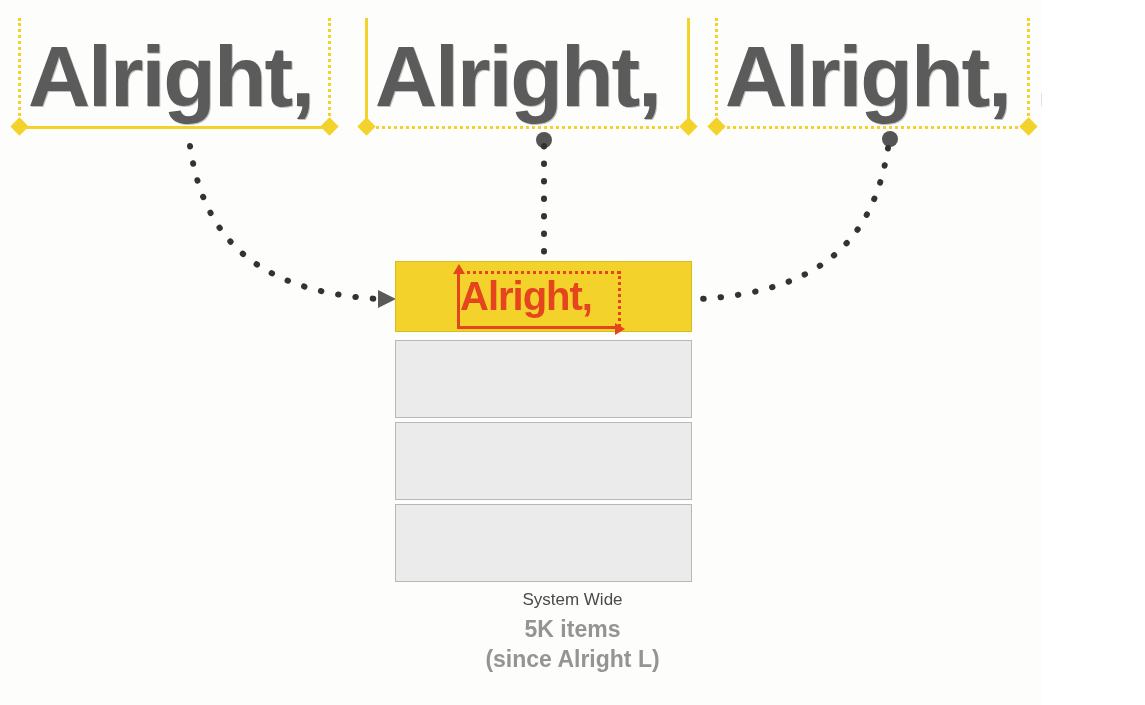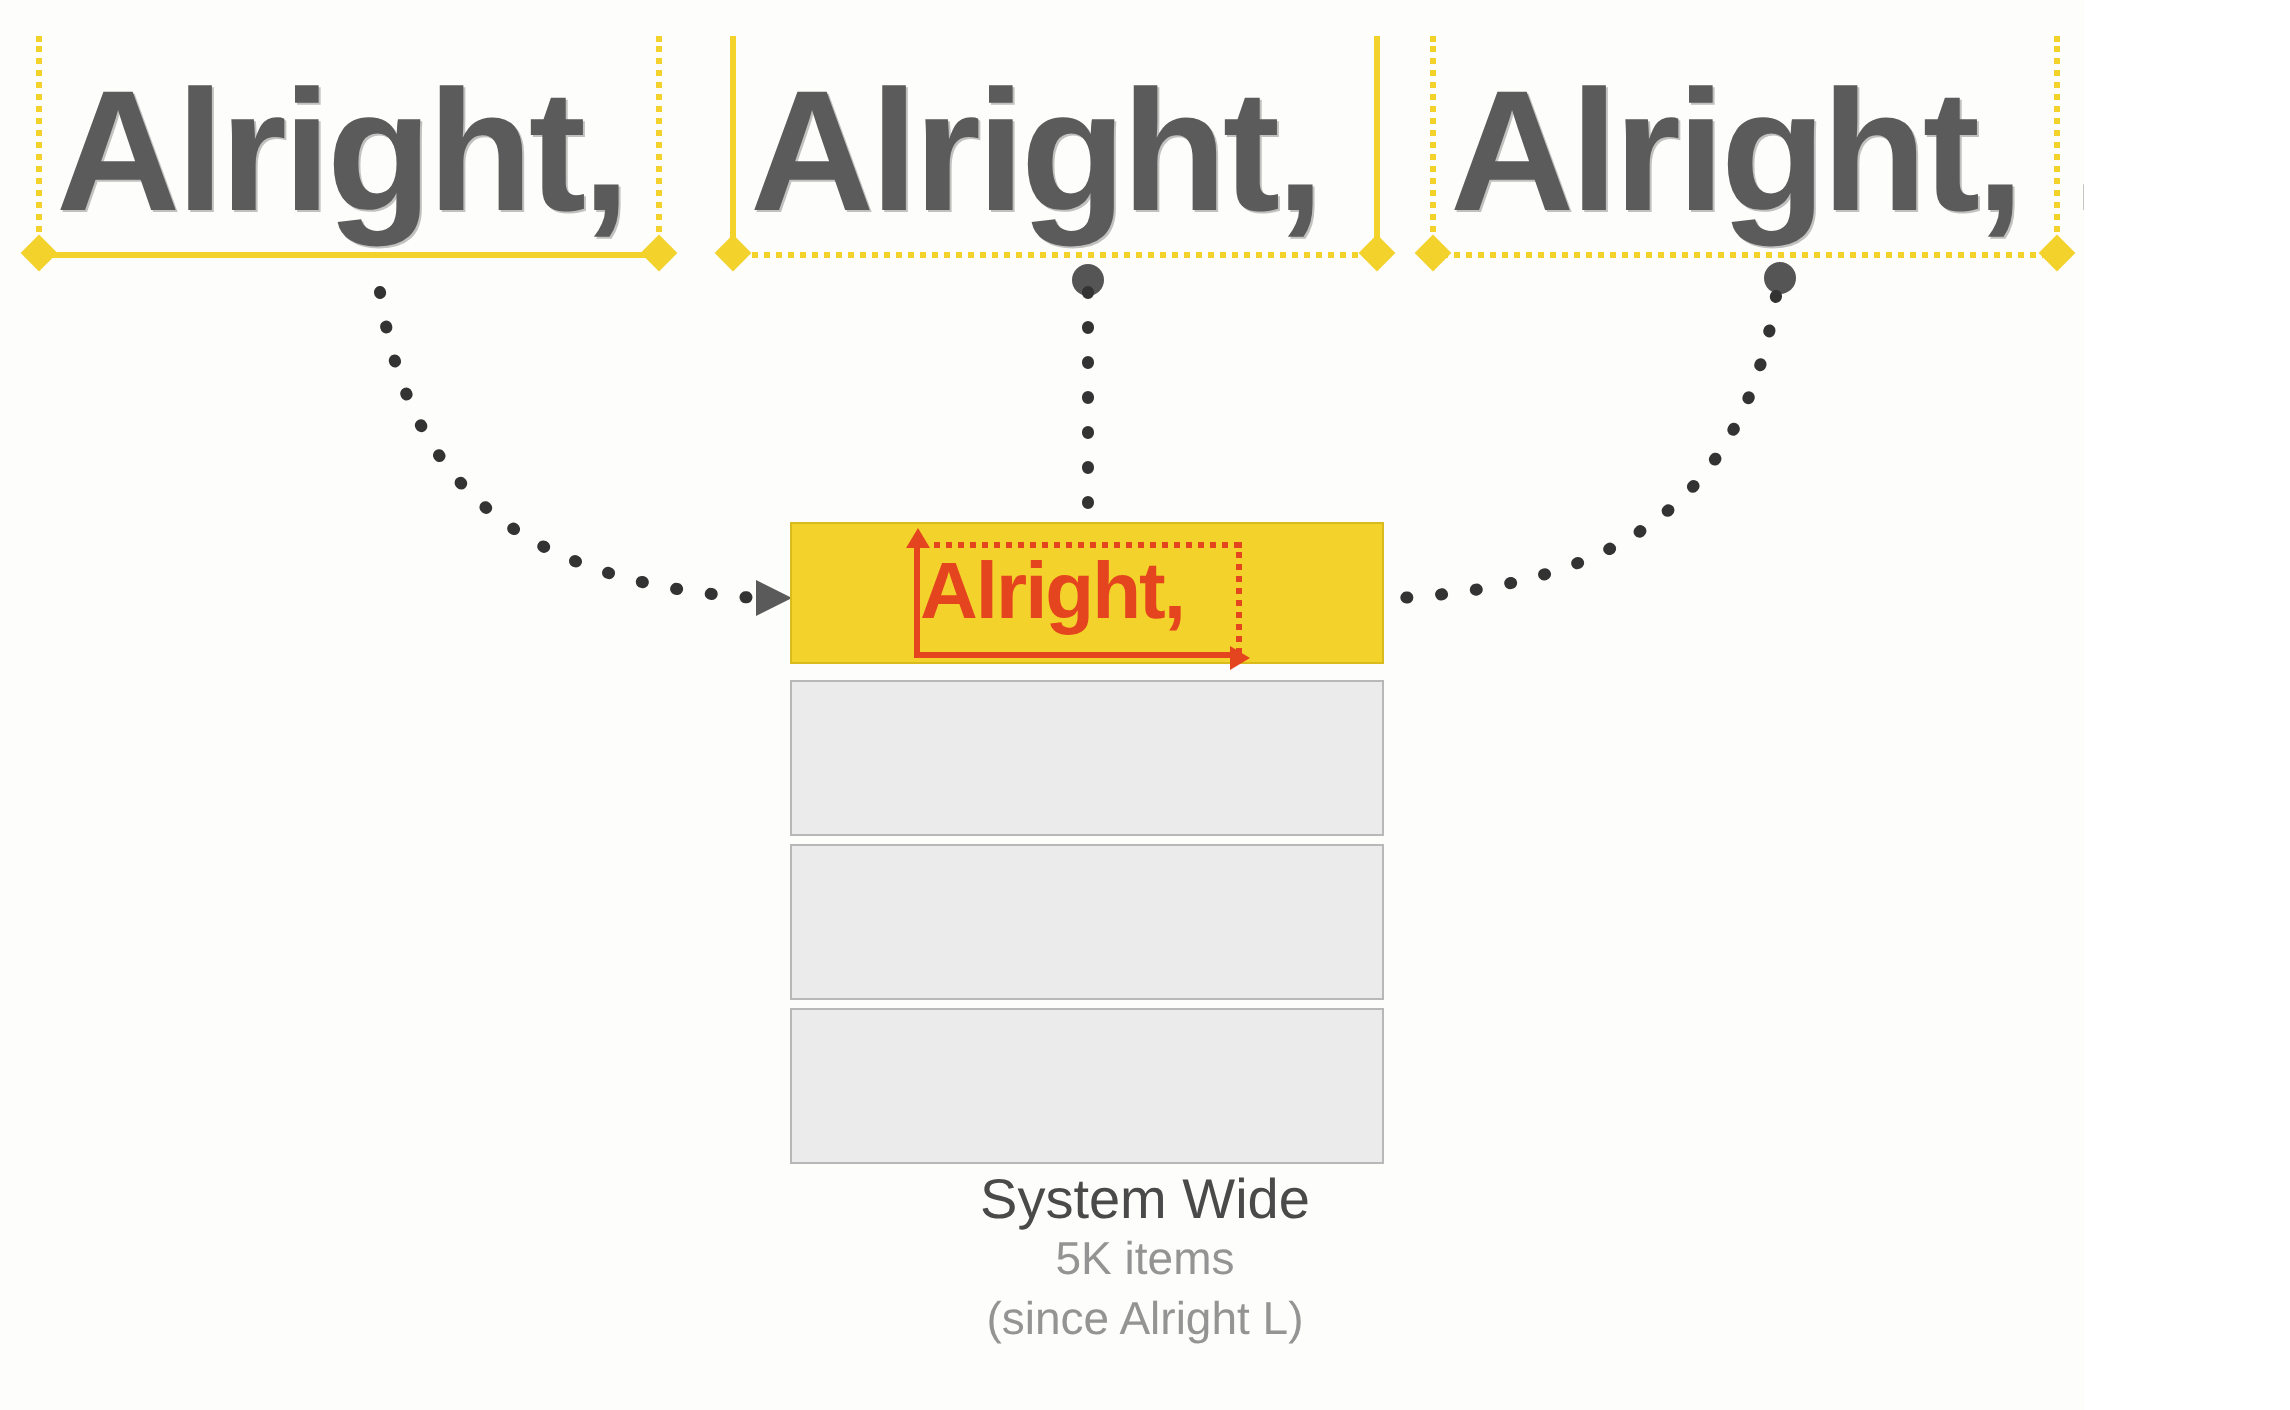"System Wide" .caption-major { font-size: 28px -> 17px }
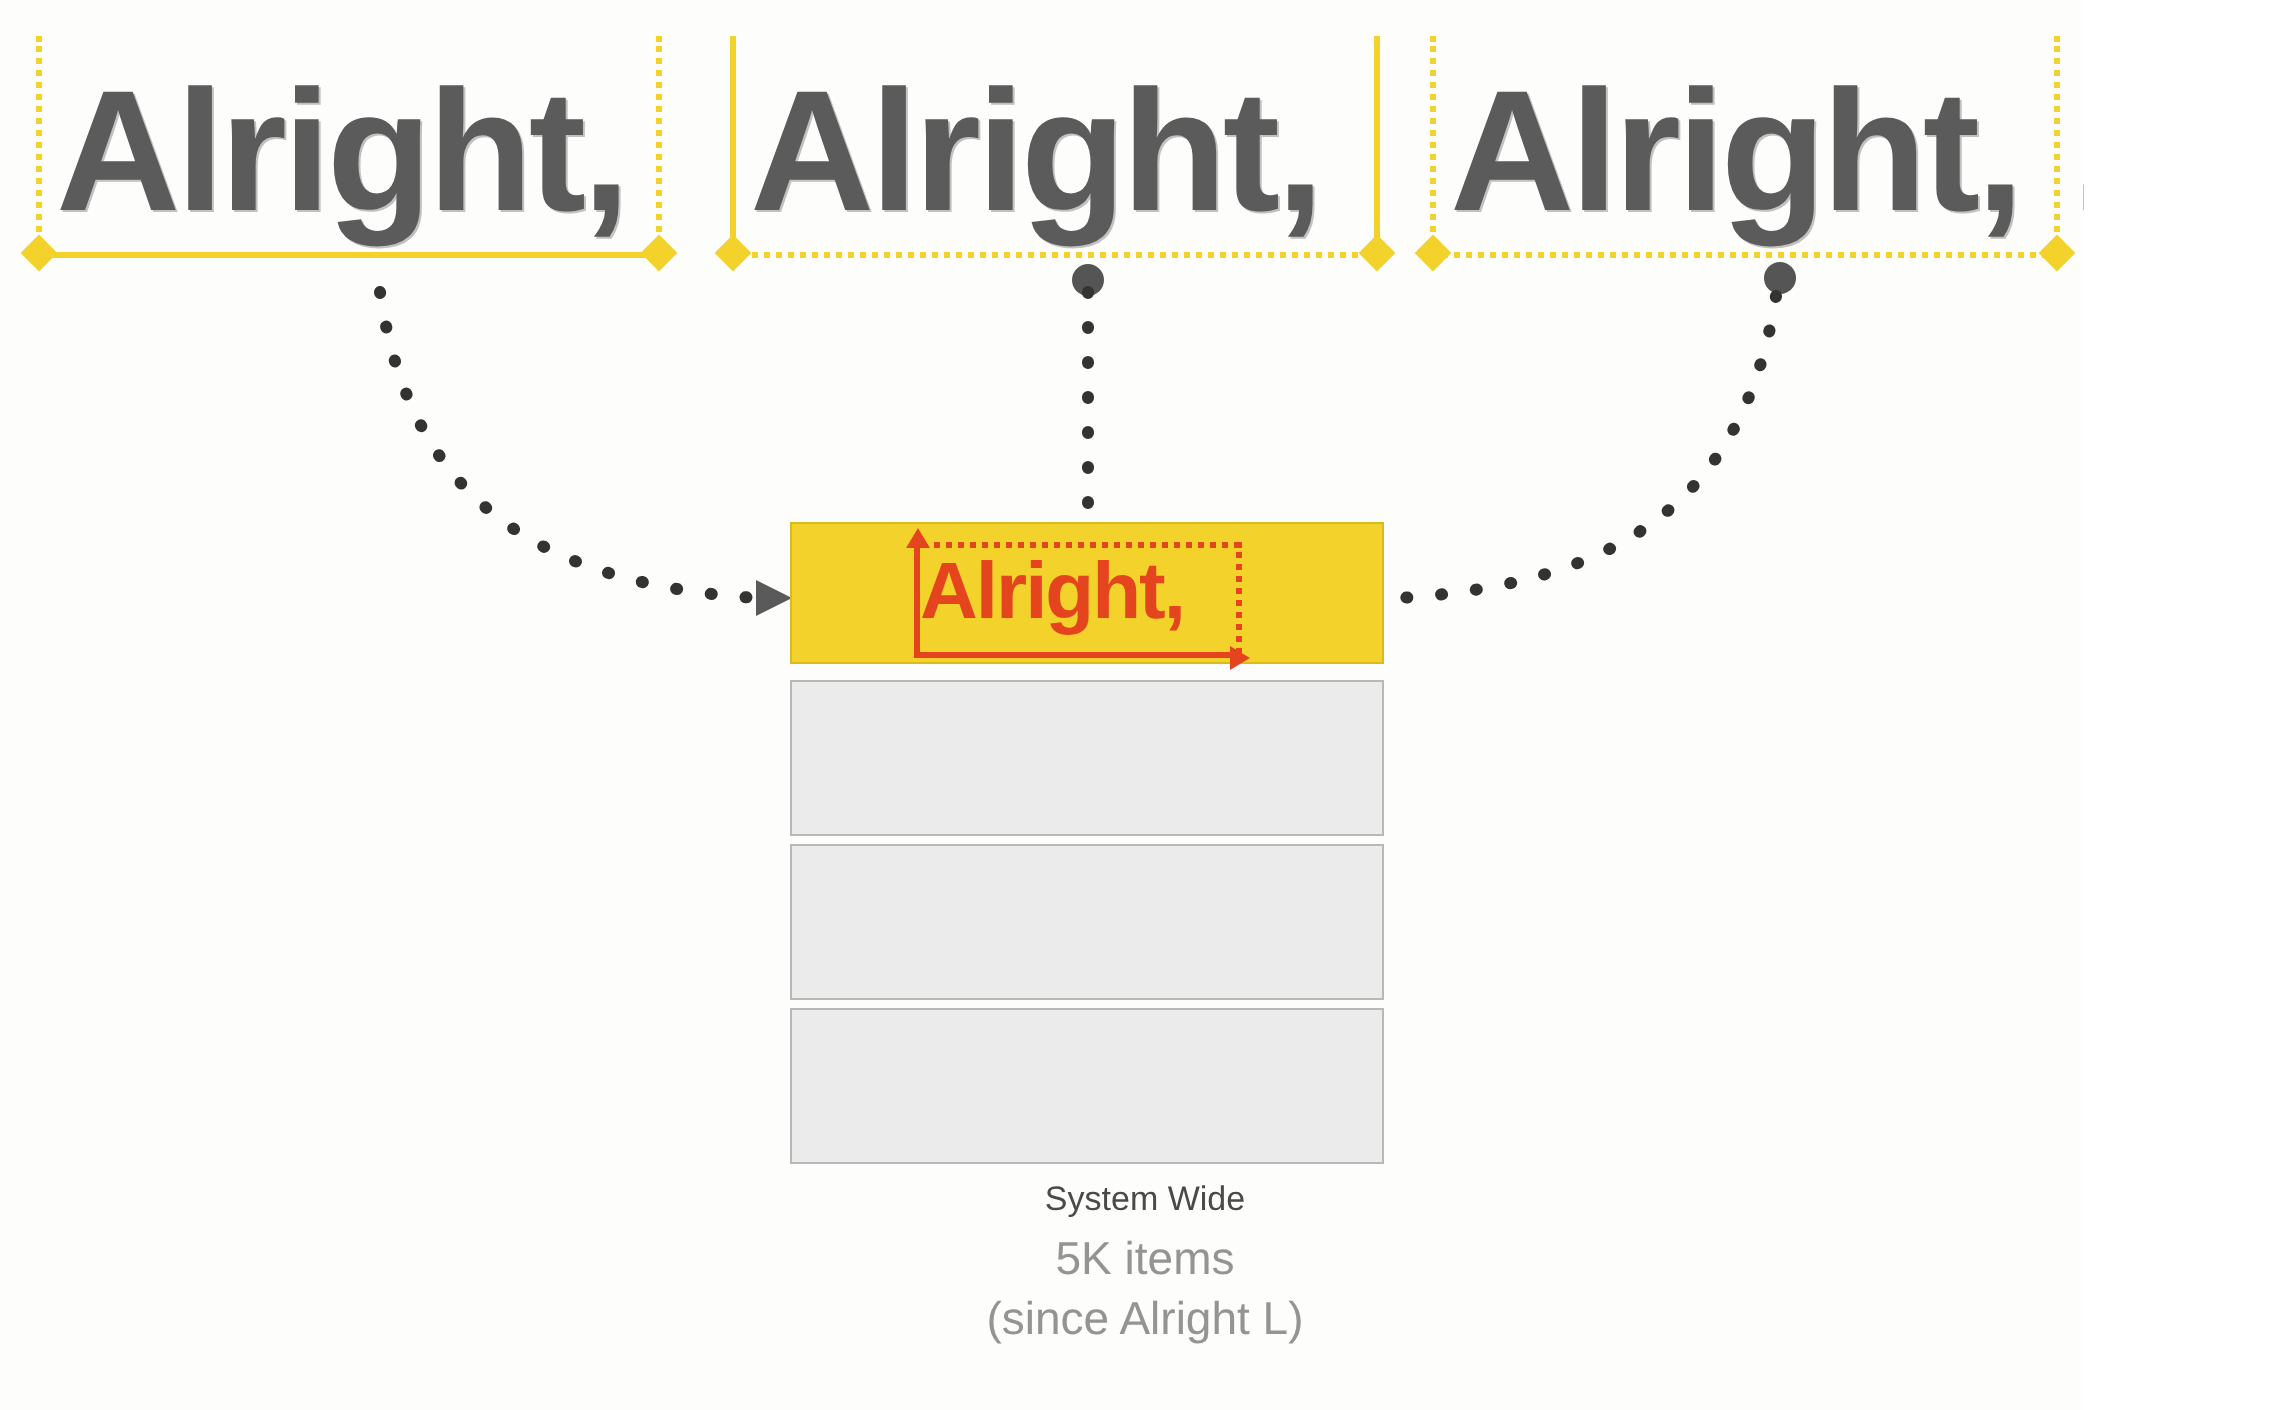"5K items" .caption-minor { font-weight: none -> bold }
